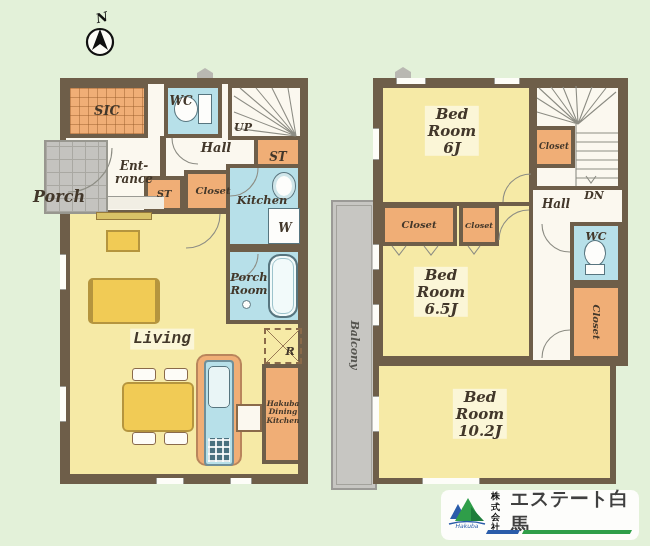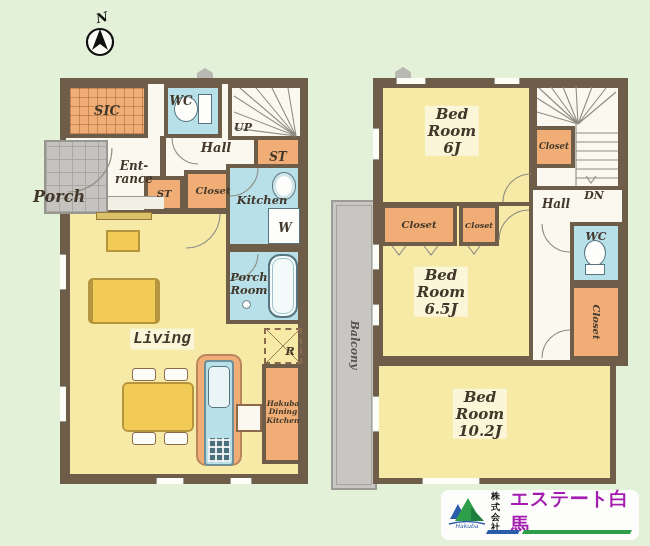"エステート白馬" .logo .name { color: #a21caf -> #404040 }
